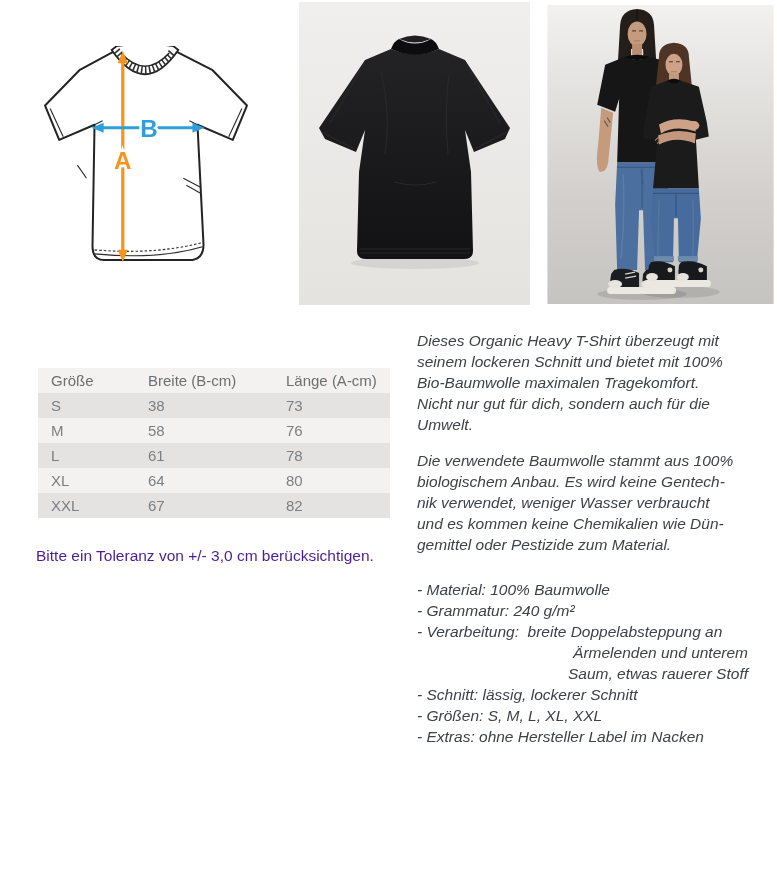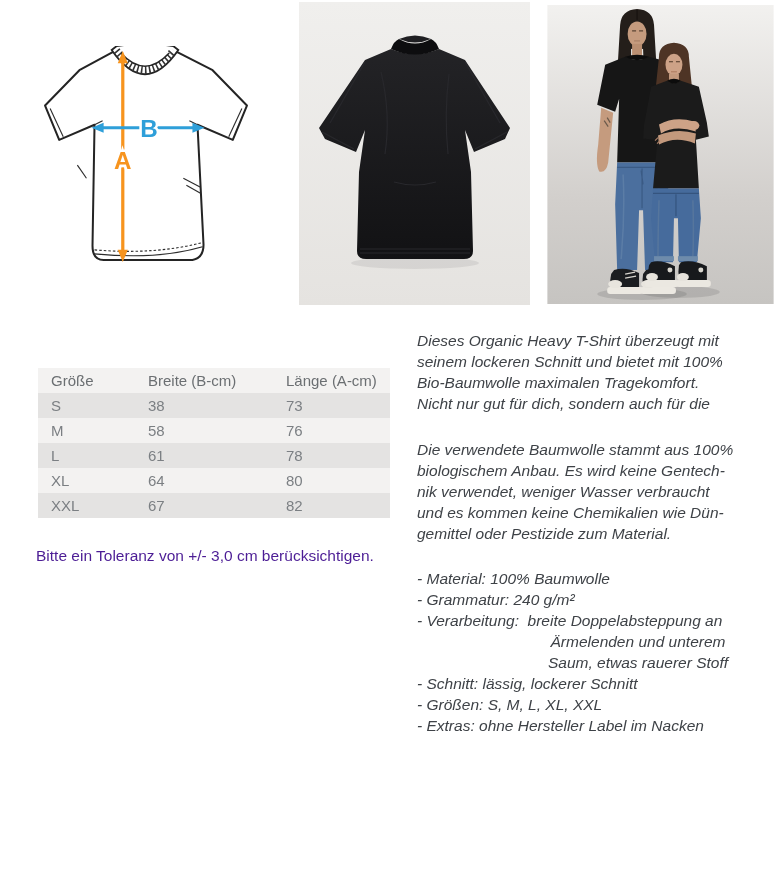"Umwelt." div.line { html: none -> <div>Umwelt.</div> }
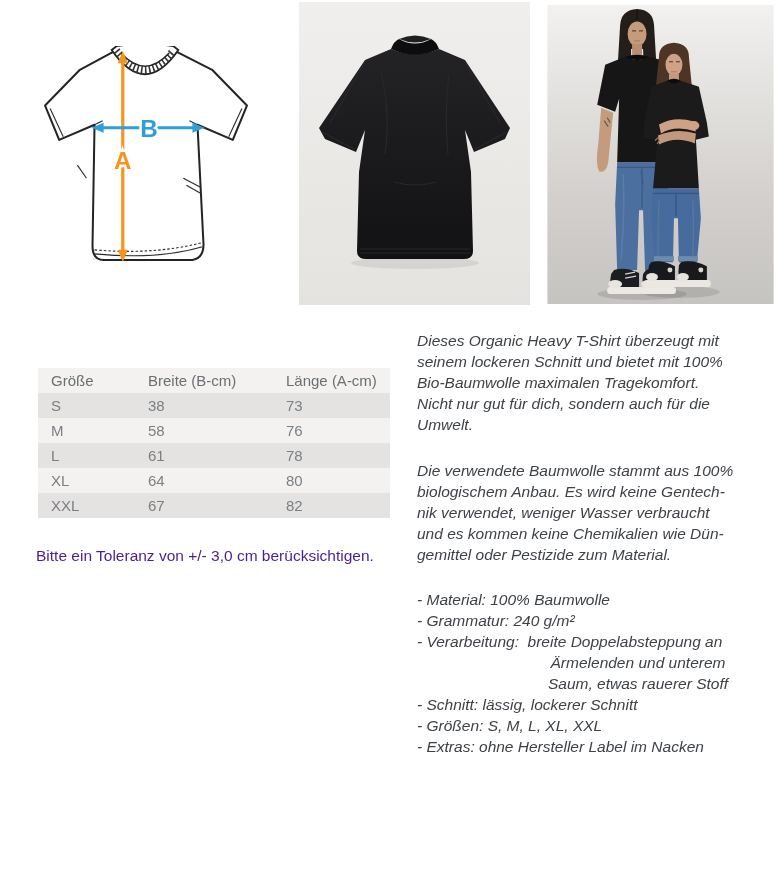"Die verwendete Baumwolle stammt aus" .para.p2 { margin-top: 25px -> 15px }
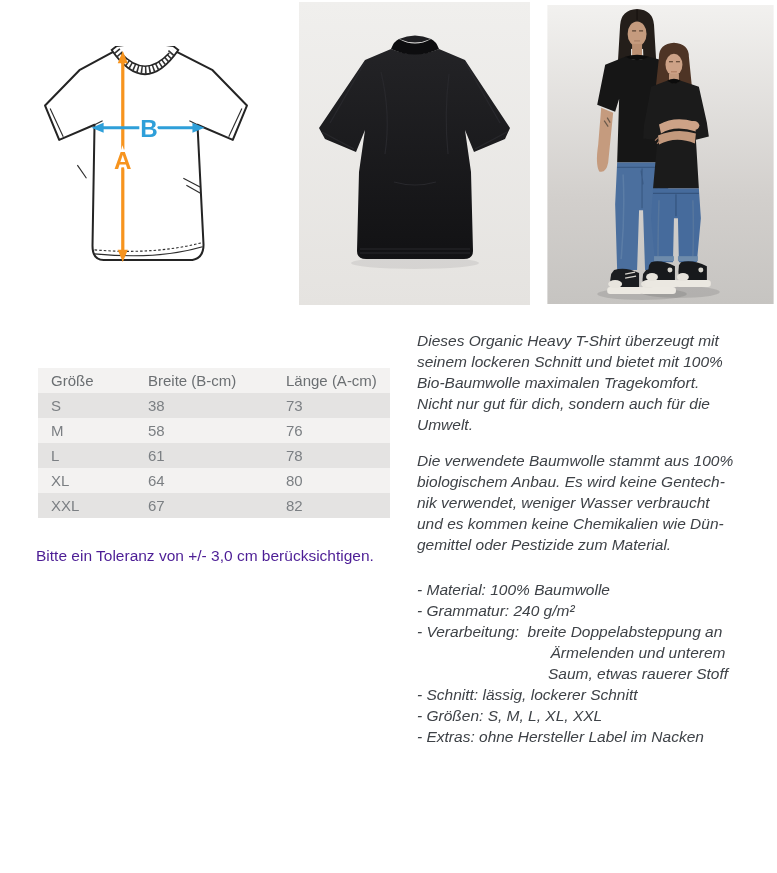"Ärmelenden und unterem" .specs .cont { text-align: center -> right }
